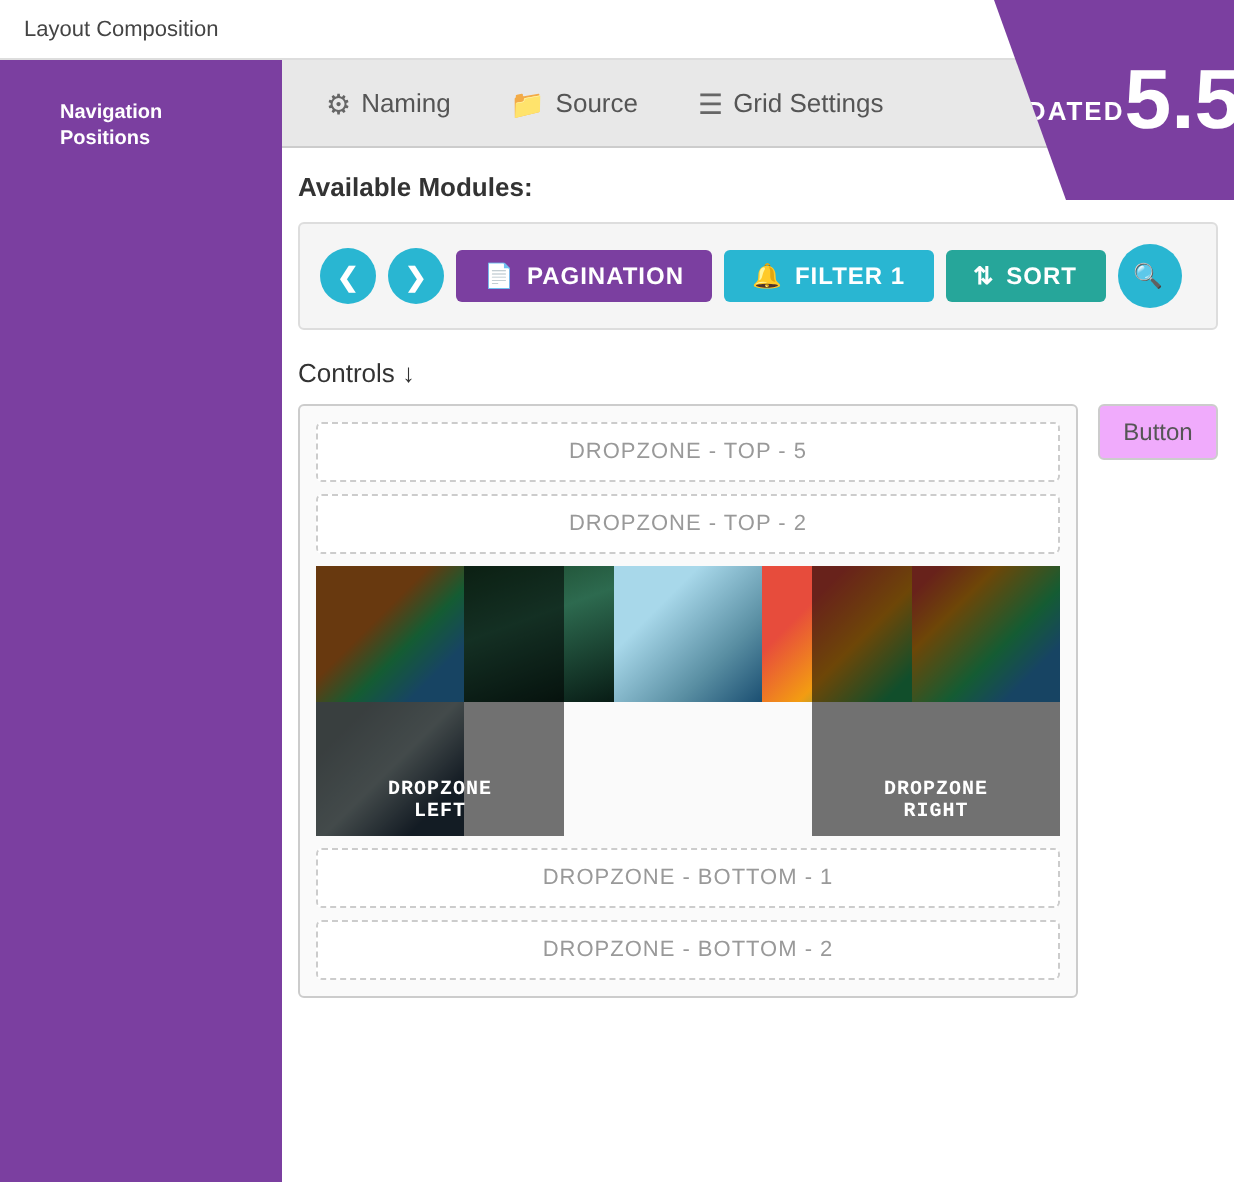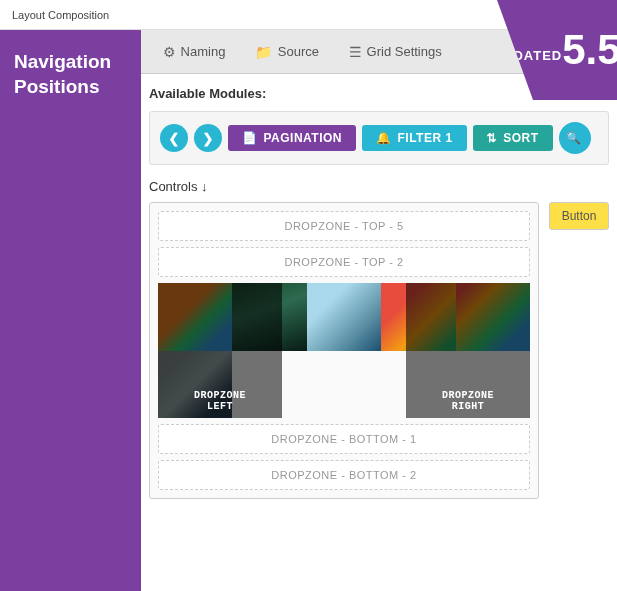"Navigation Positions" .sidebar-item { font-size: 19px -> 10px; margin-left: none -> 16px }
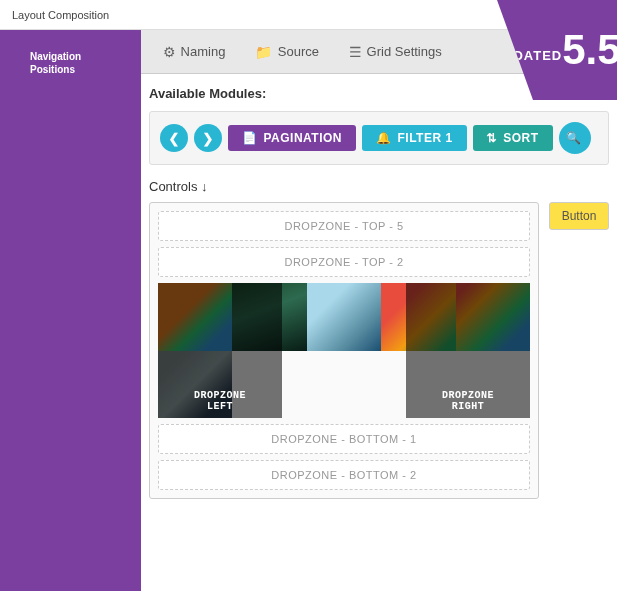"Button" .button-side-item { background: #fde047 -> #f0abfc }
